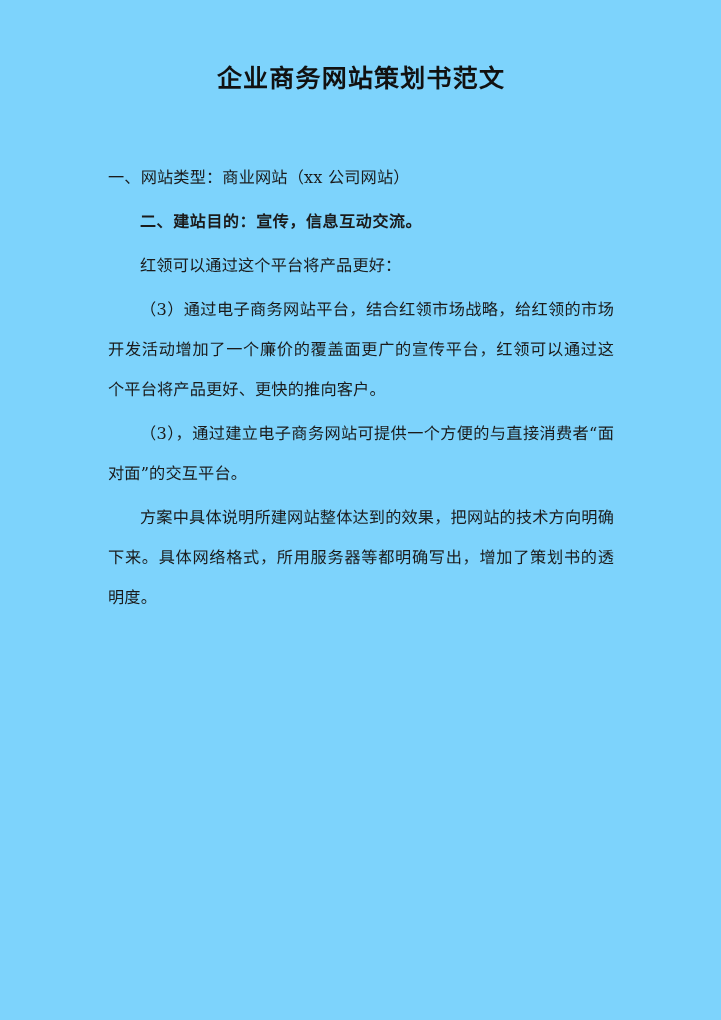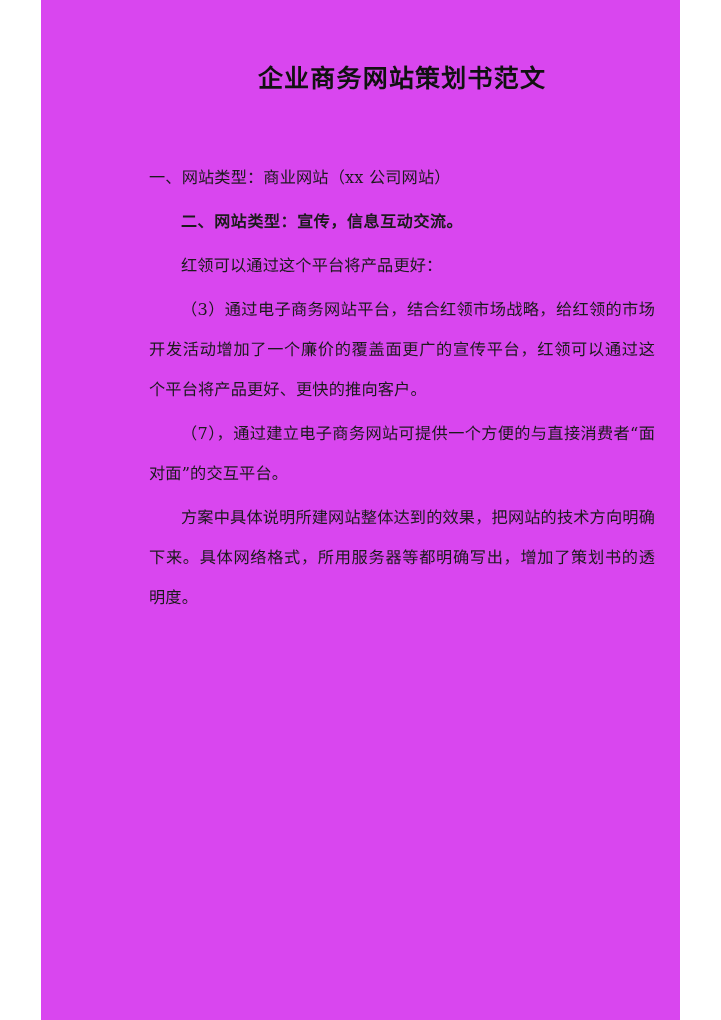"企业商务网站策划书范文" .page { background: #d946ef -> #7dd3fc; width: 639px -> 721px }
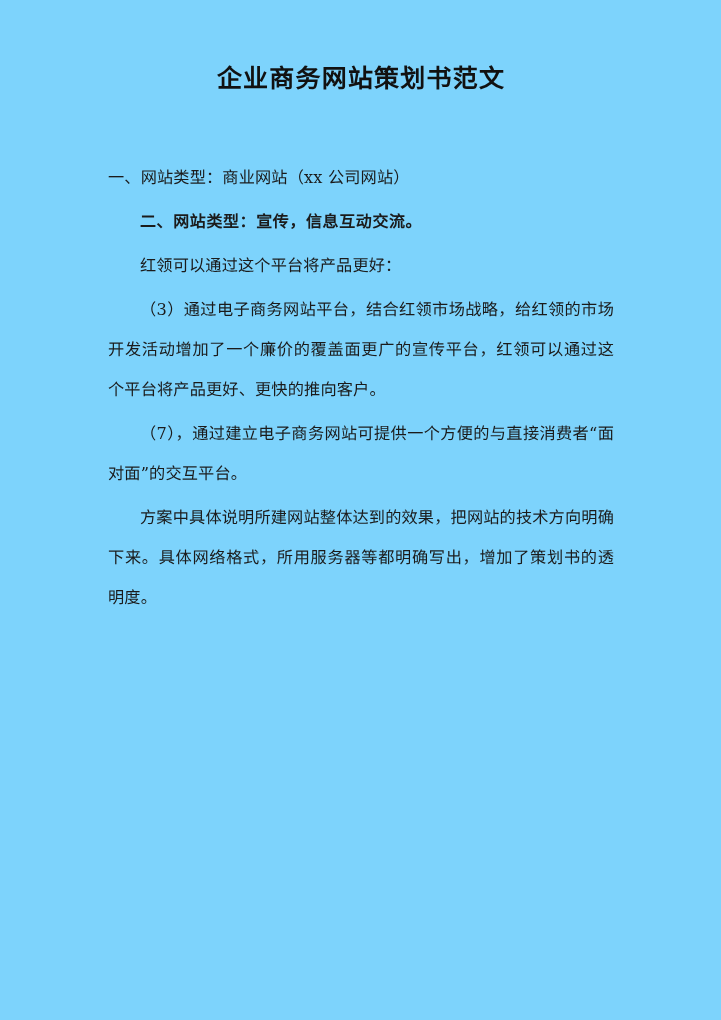"二、网站类型：宣传，信息互动交流。" p.para { text: 网站类型 -> 建站目的 }
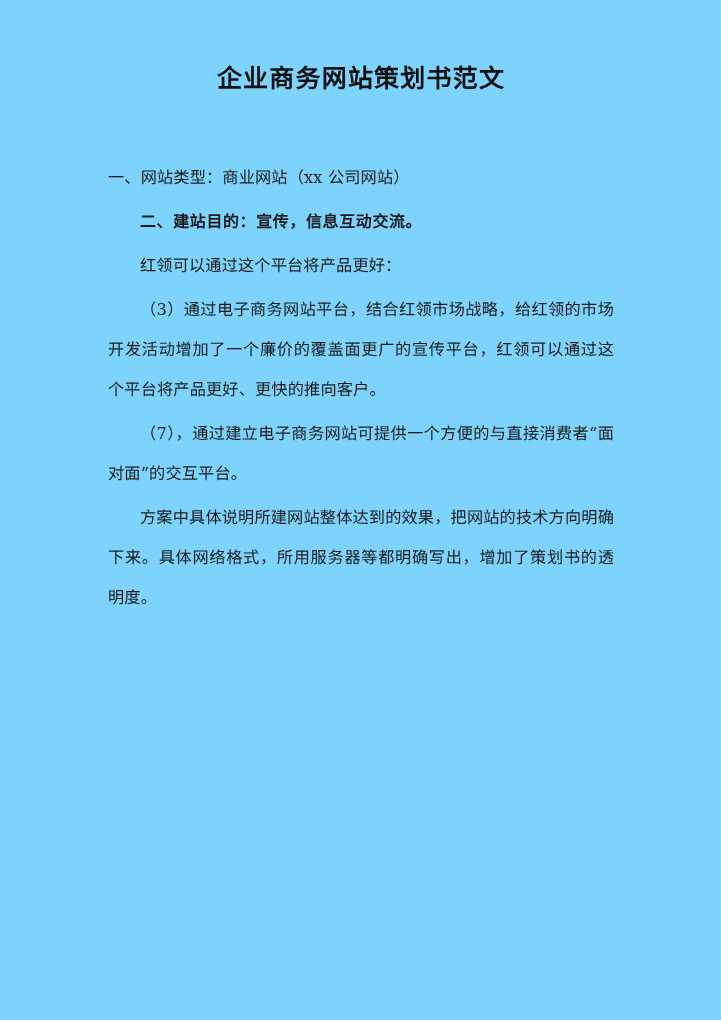"（7），通过建立电子商务网站可提供一个方便的与直接消费者“面对面”的交互平台。" p.para { text: 7 -> 3 }
